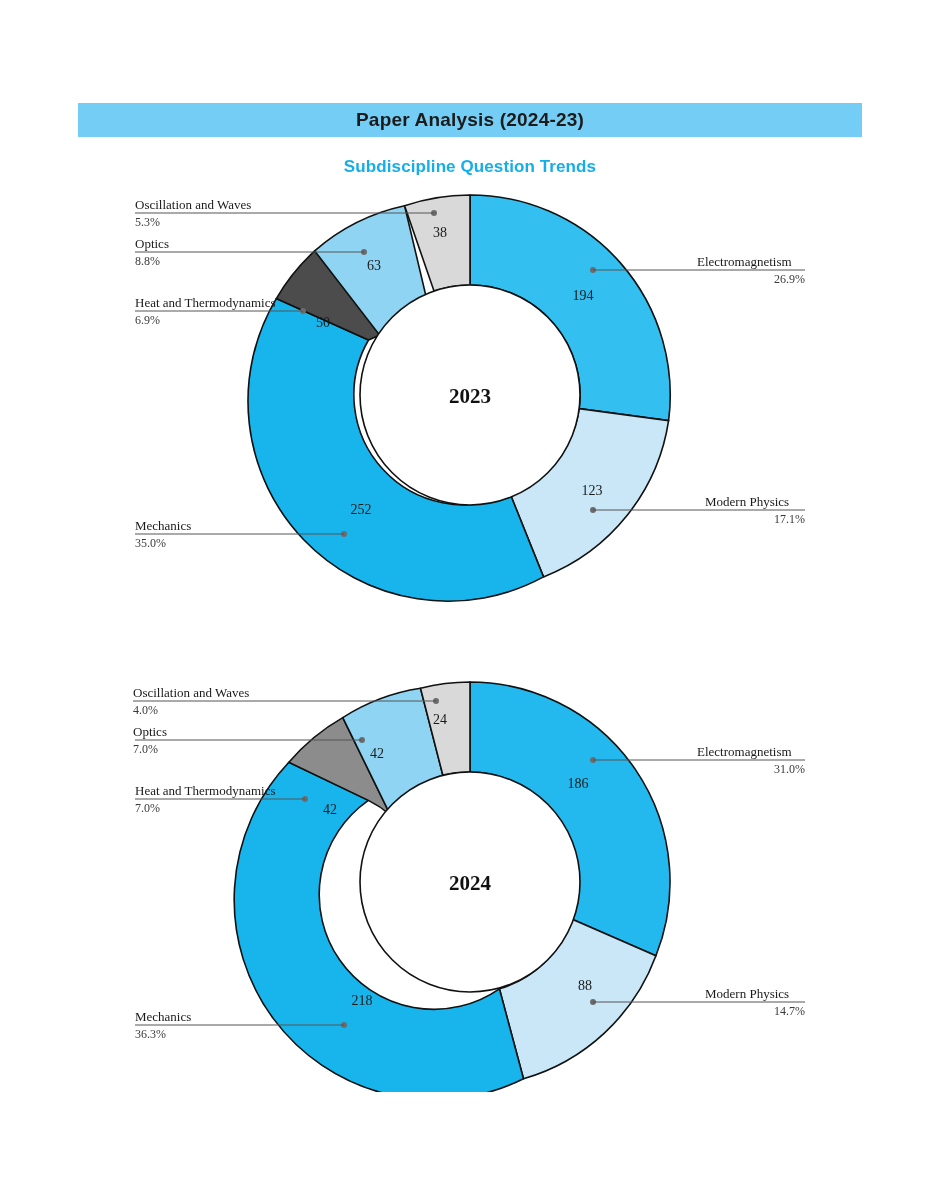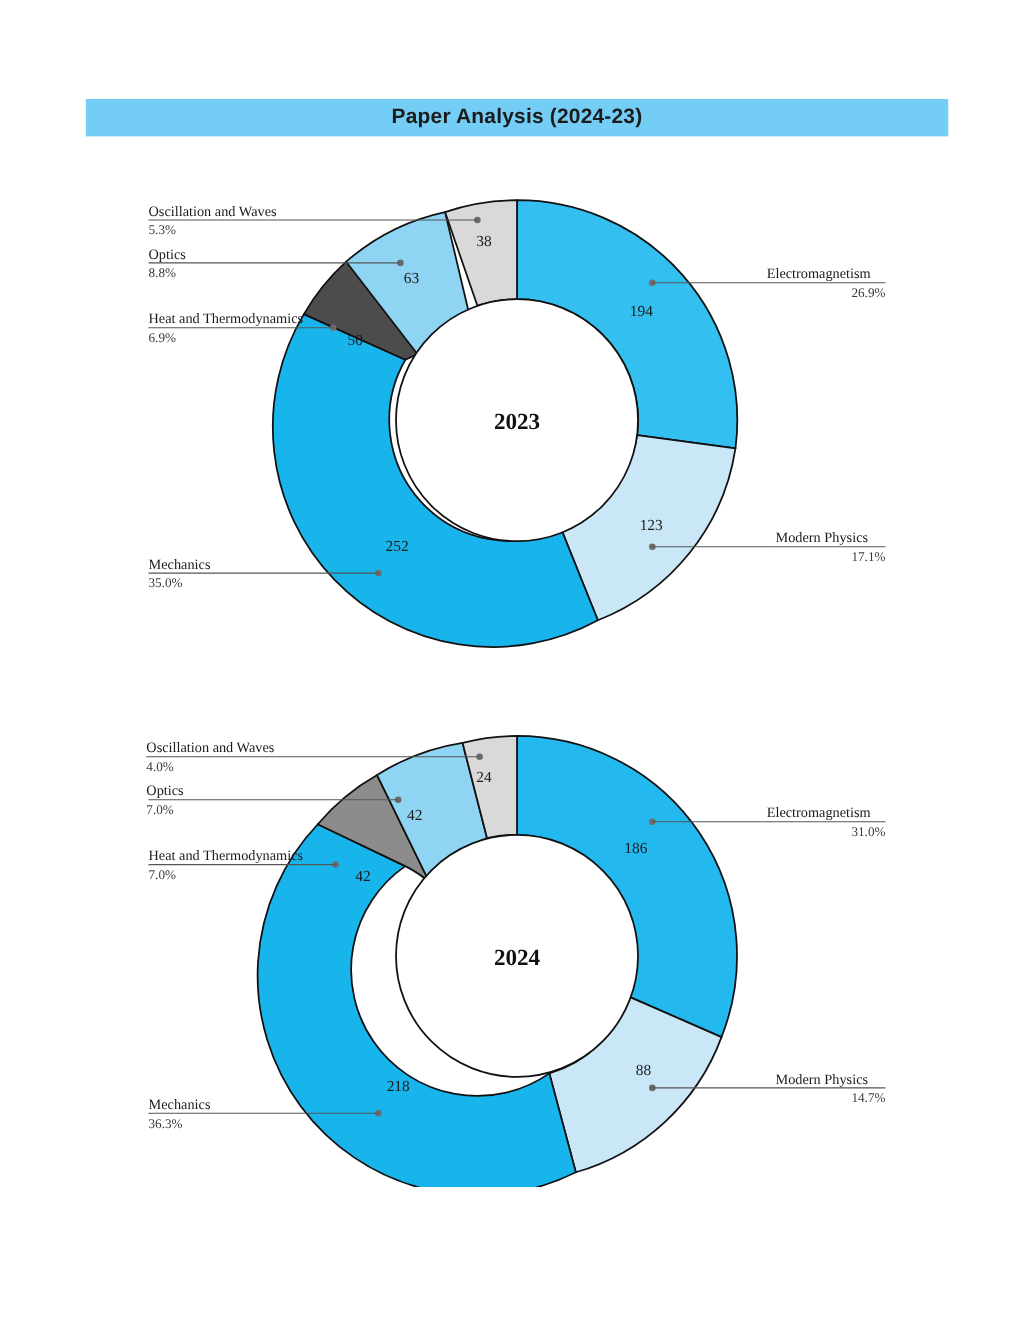"Paper Analysis (2024-23)" .page { top: 4px -> 17px }
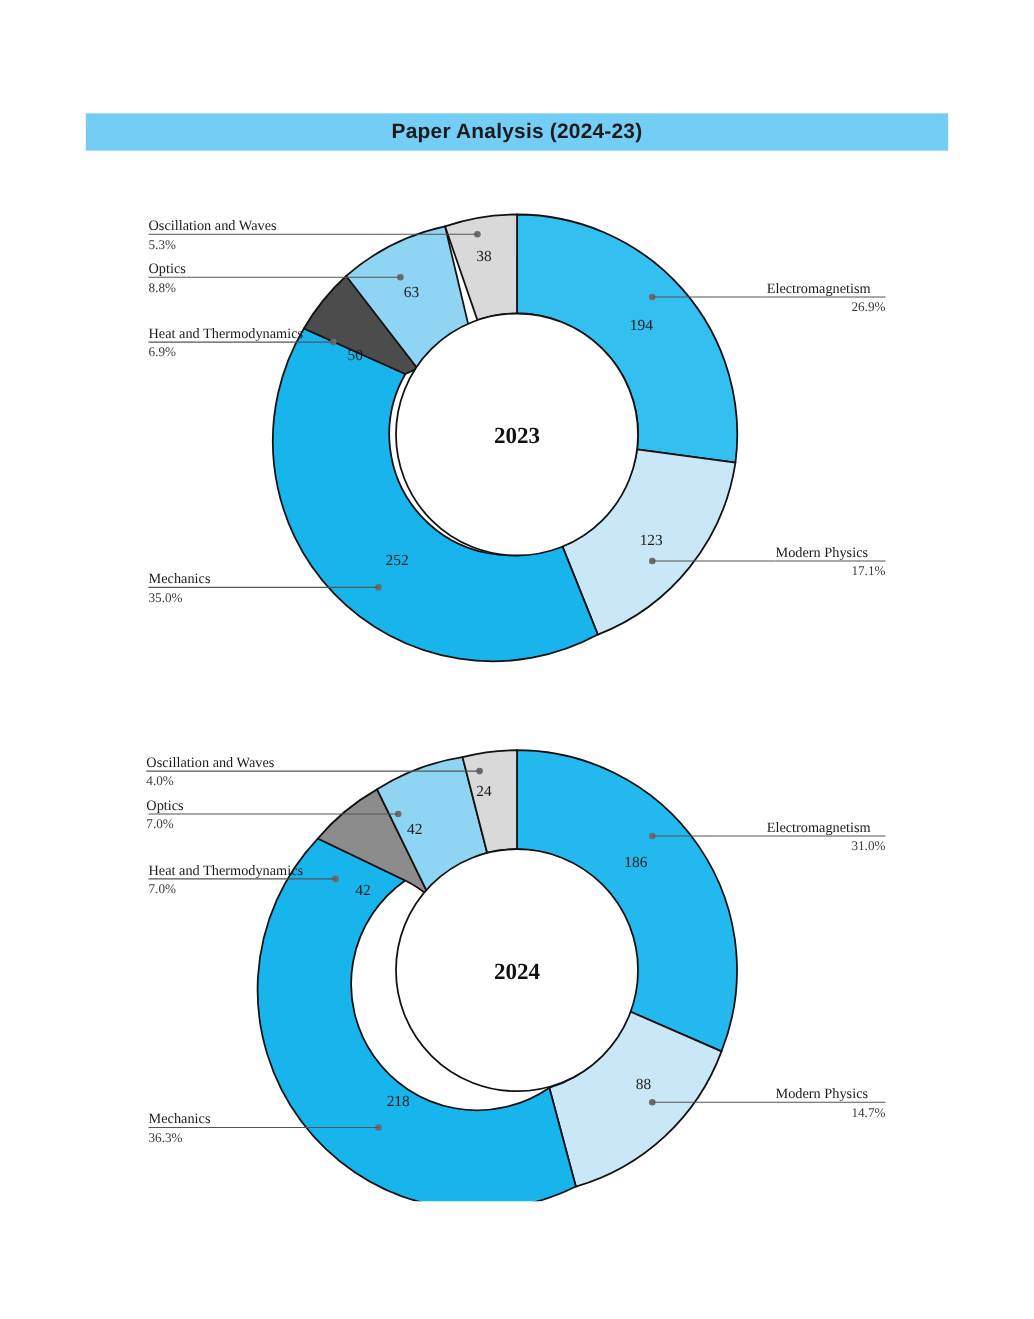"Subdiscipline Question Trends" div.subtitle { html: none -> <div>Subdiscipline Question Trends</div> }
